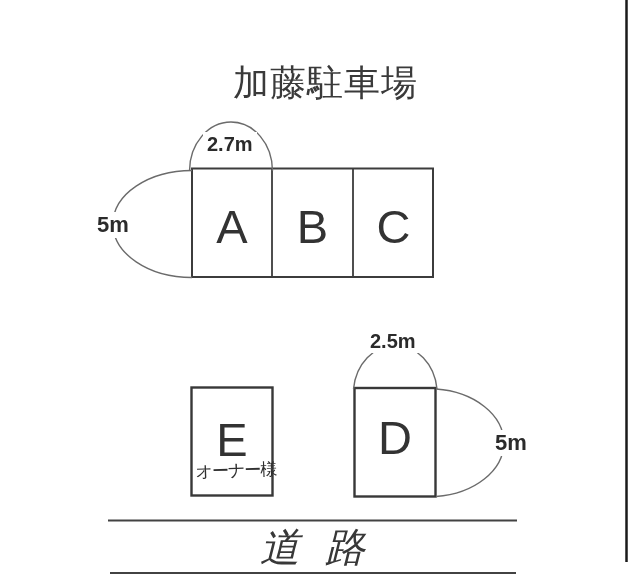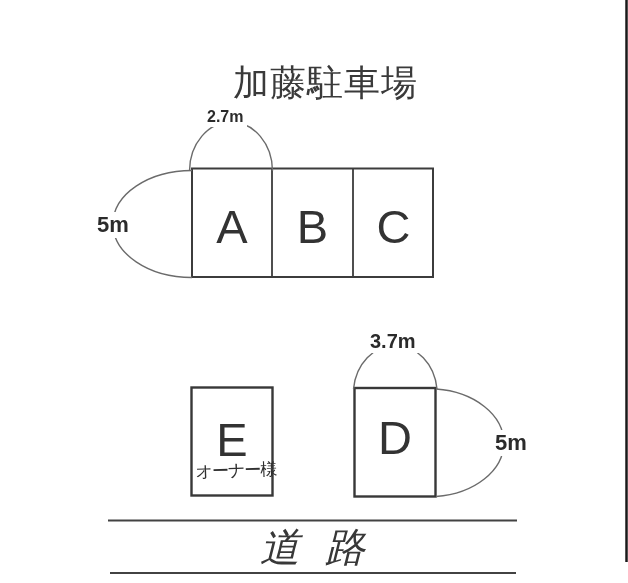"2.7m" .dim-27 { font-size: 16px -> 20px; top: 107px -> 132px }
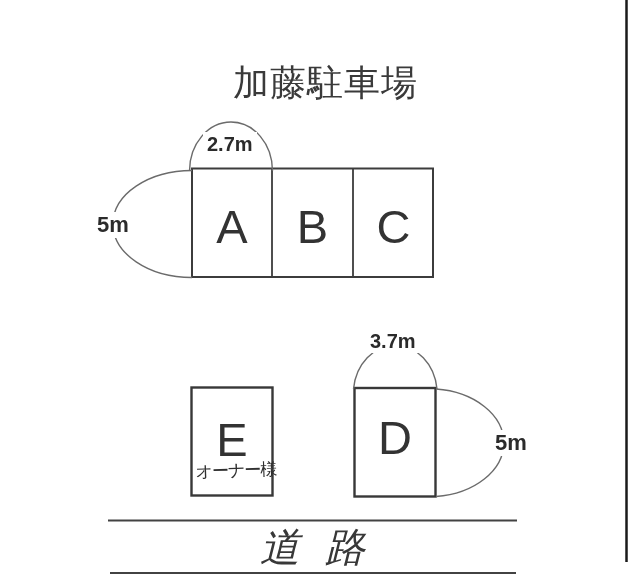"3.7m" div.abs { text: 3.7m -> 2.5m }
